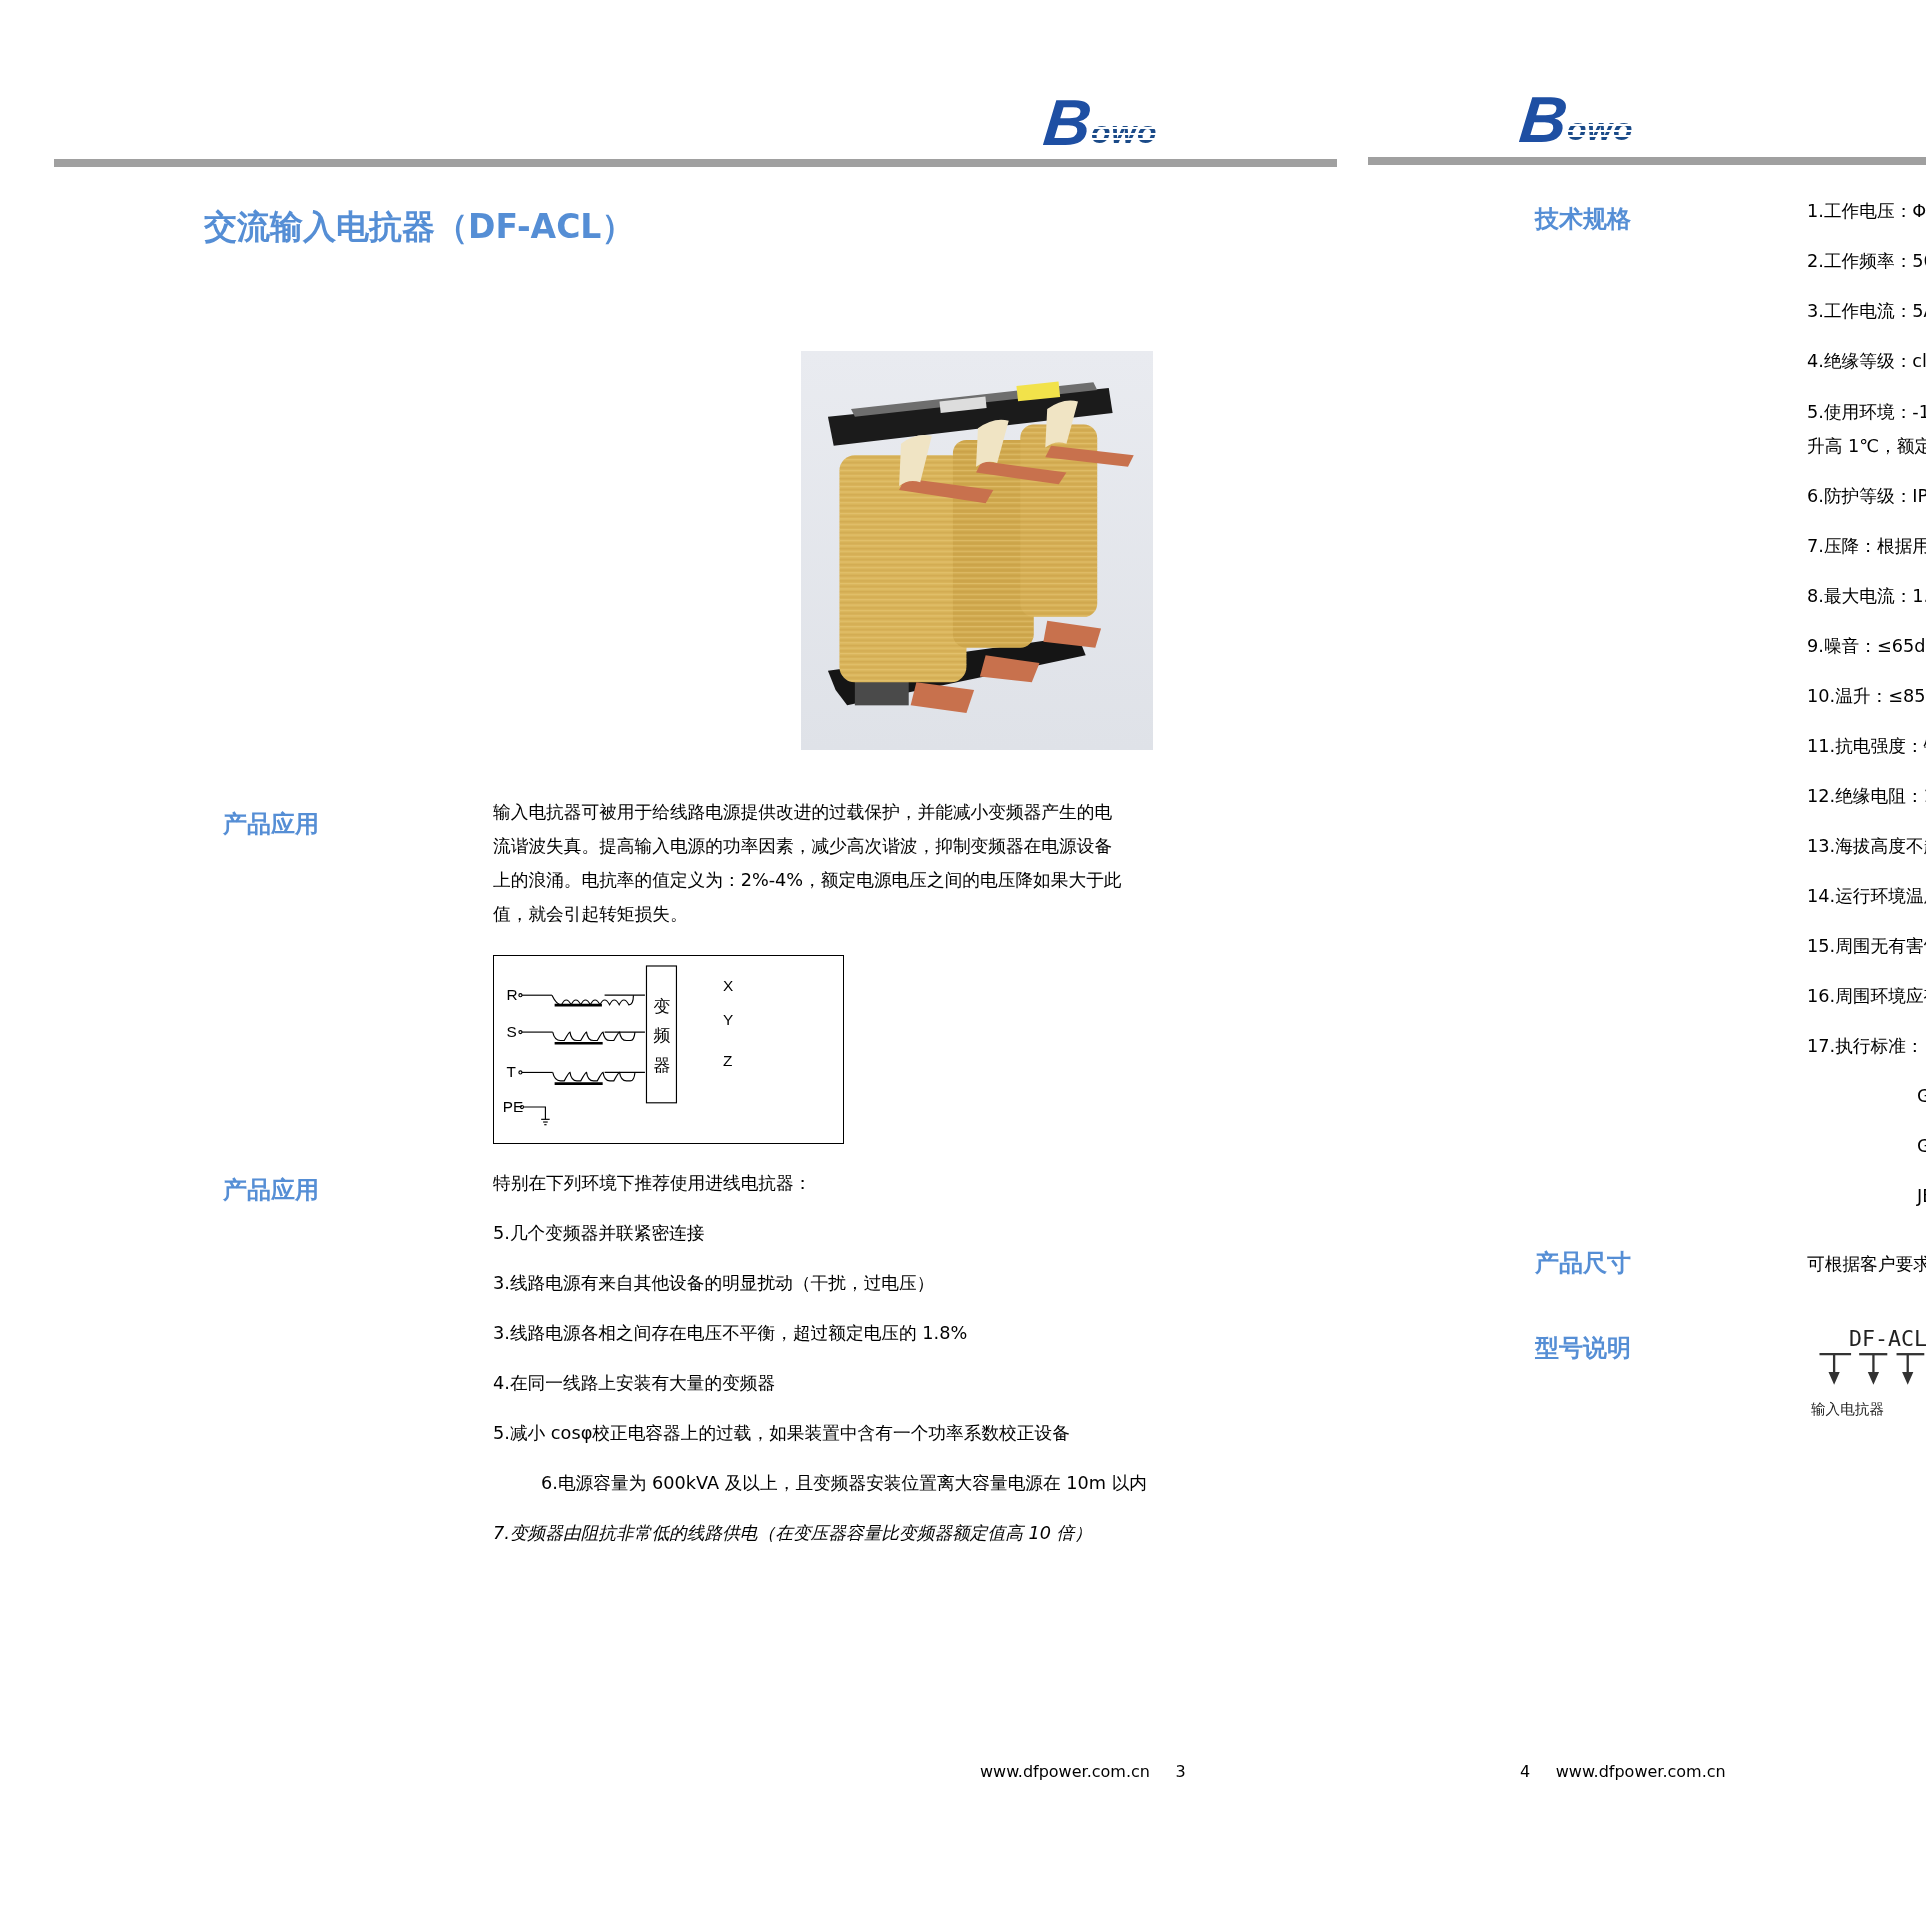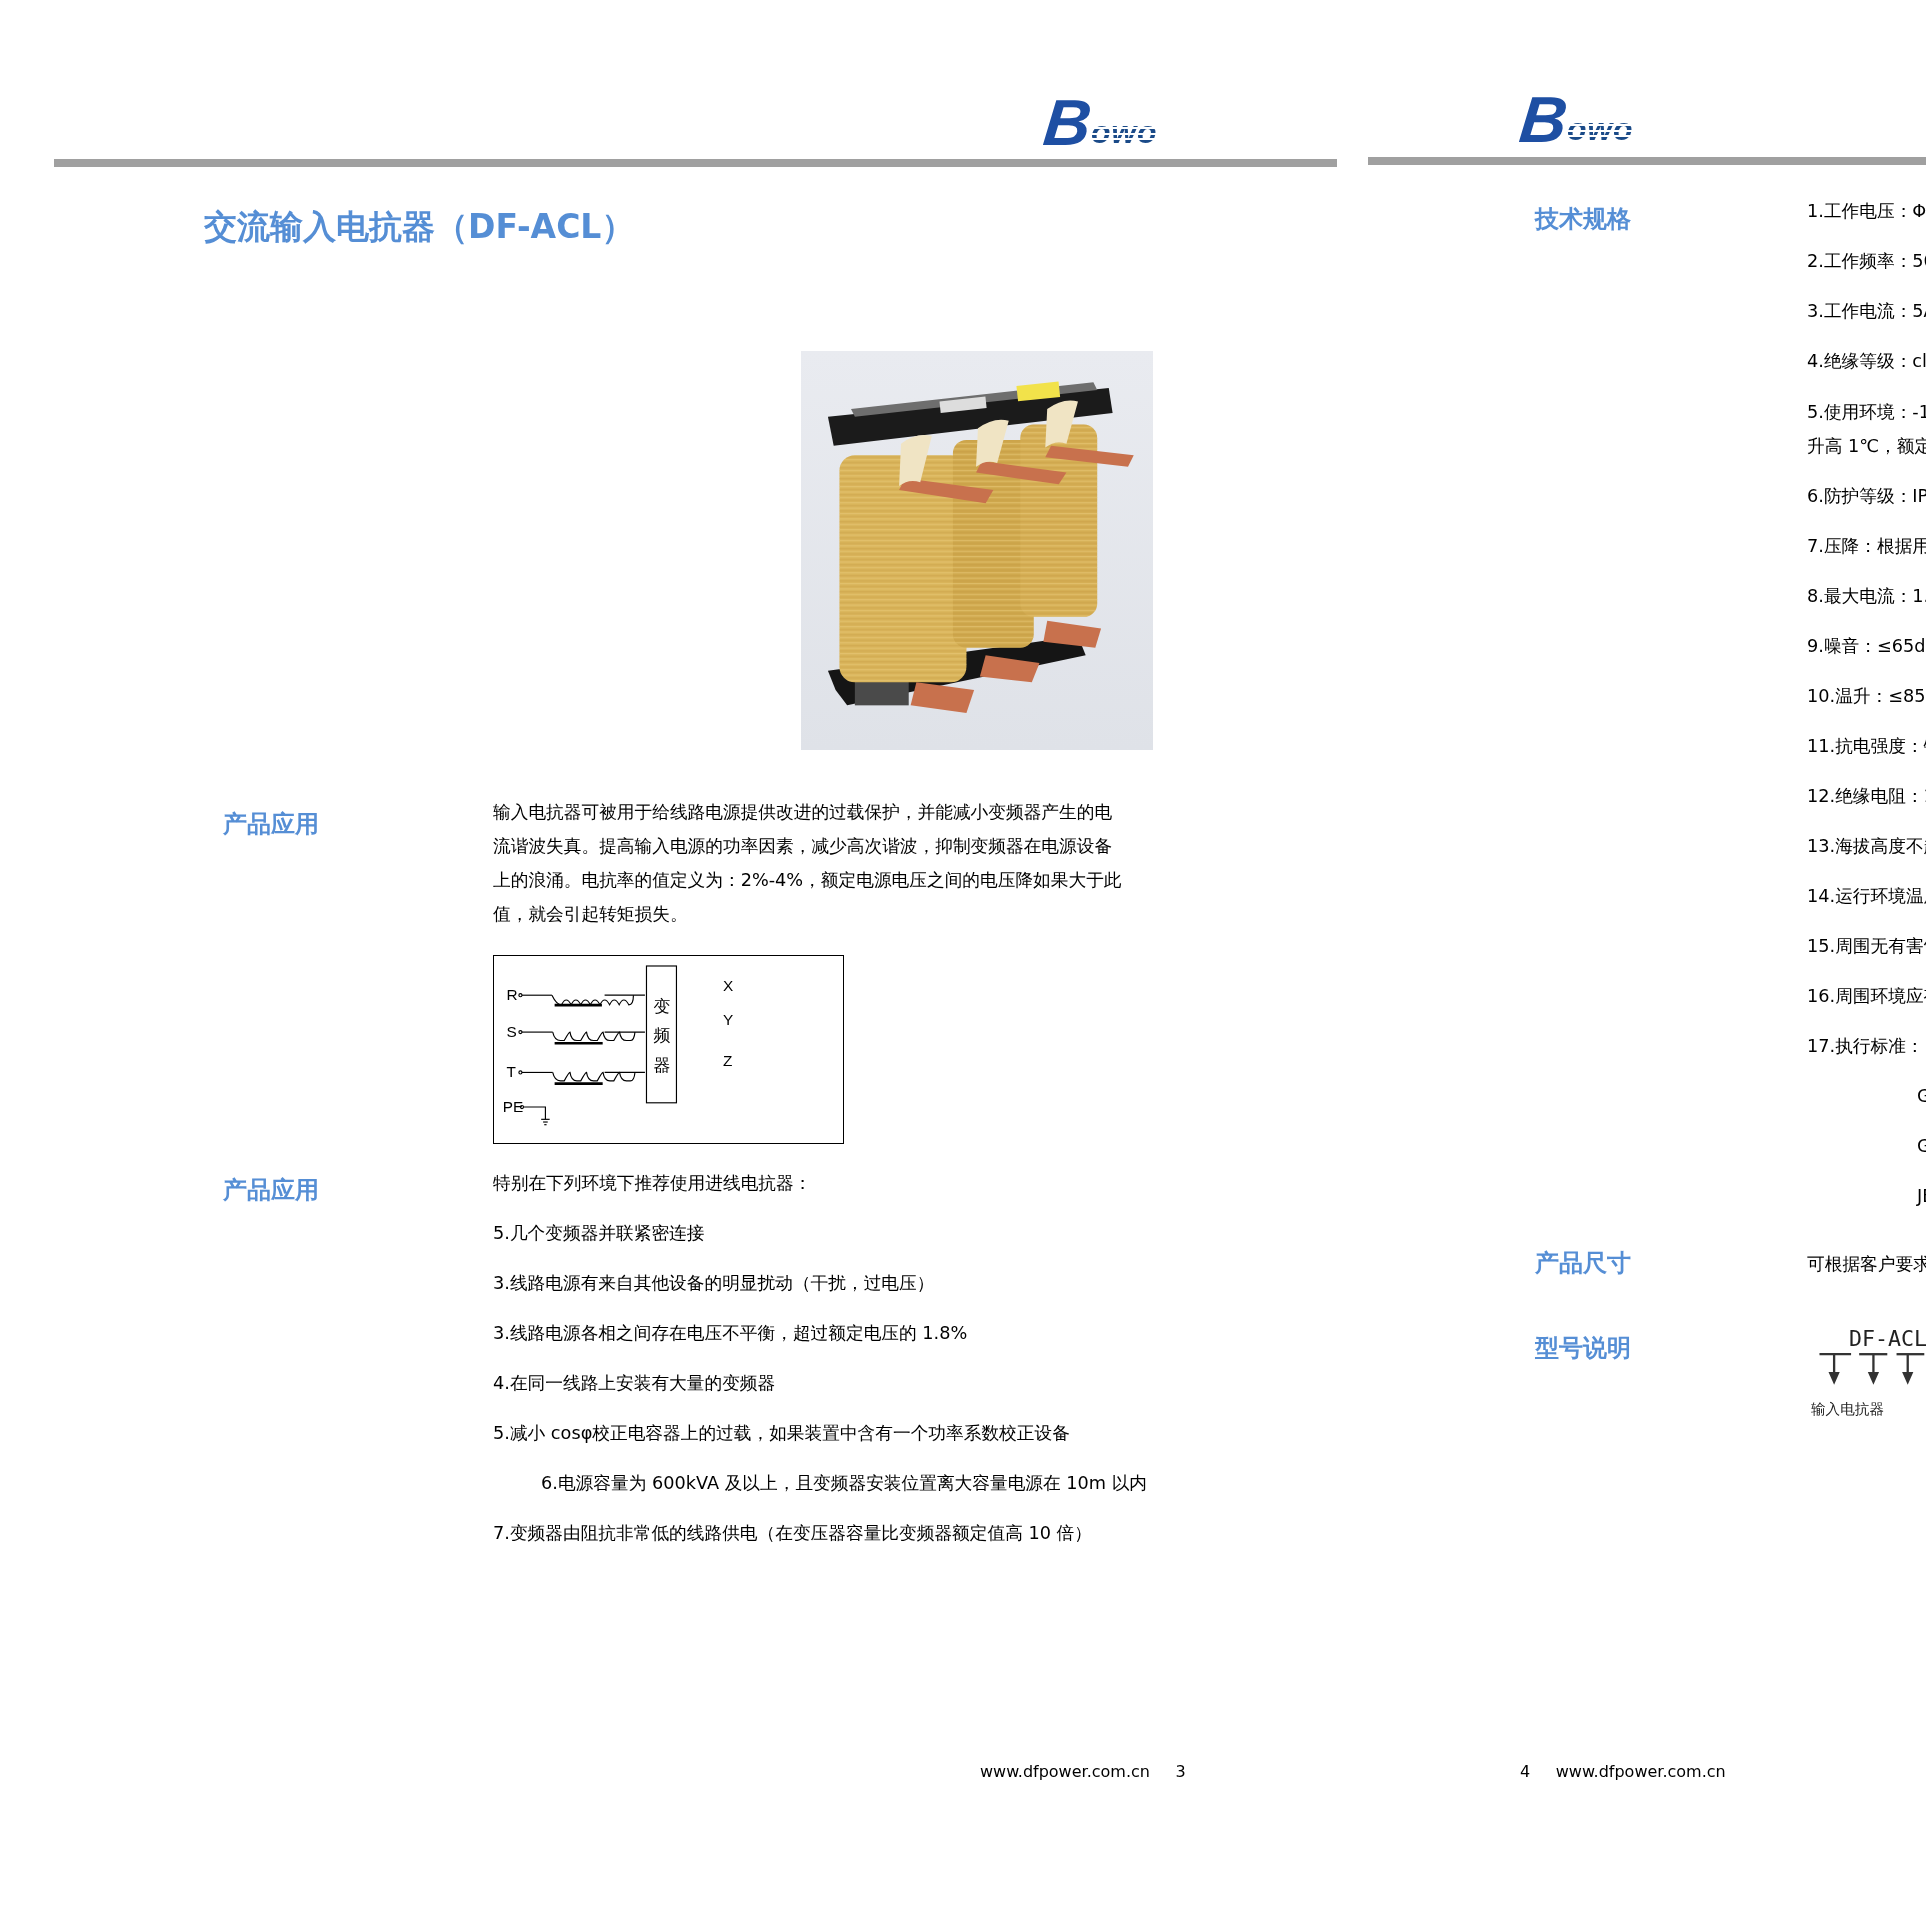"7.变频器由阻抗非常低的线路供电（在变压器容量比变频器额定值高 10 倍）" div.body-text { font-style: none -> italic }
